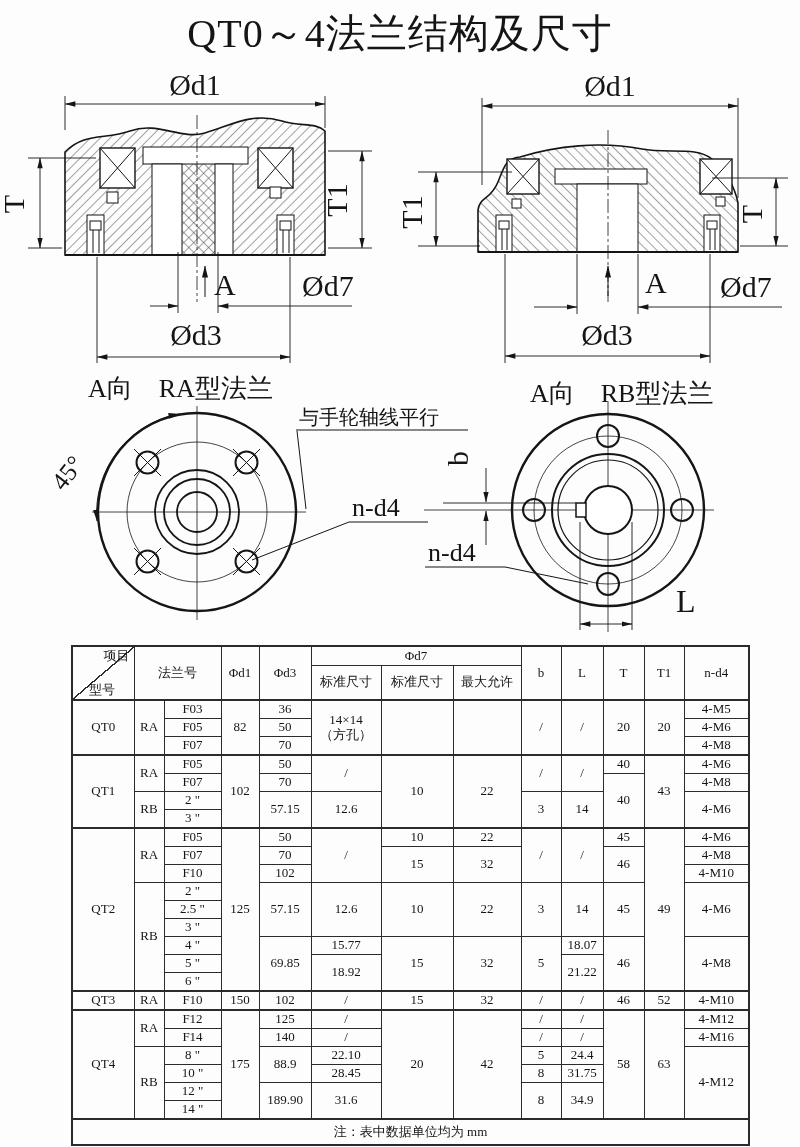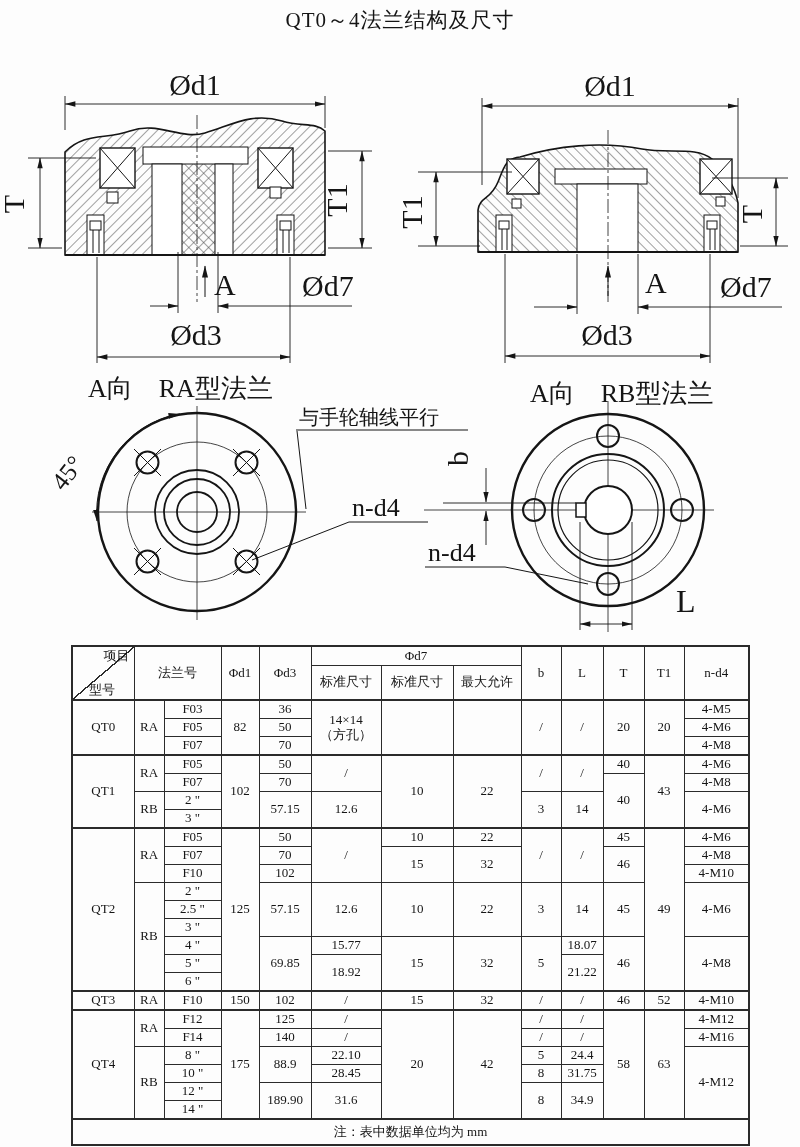"QT0～4法兰结构及尺寸" .doc-title { font-size: 21px -> 40px }
